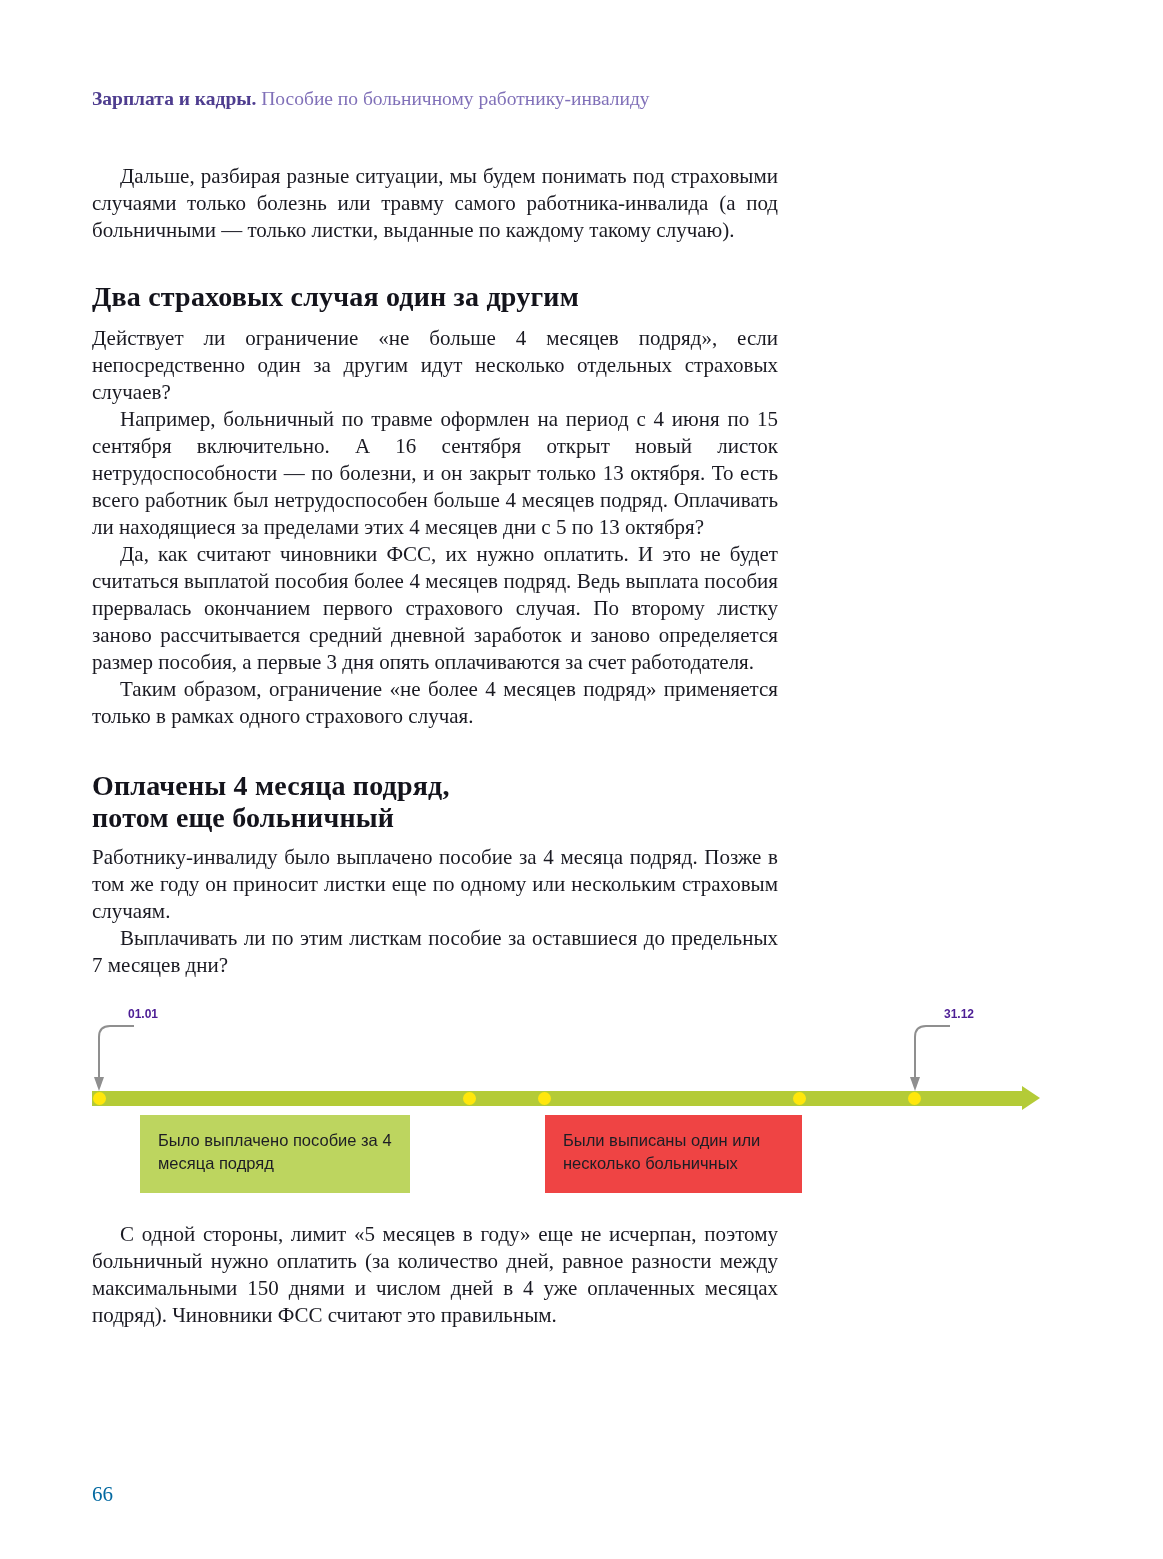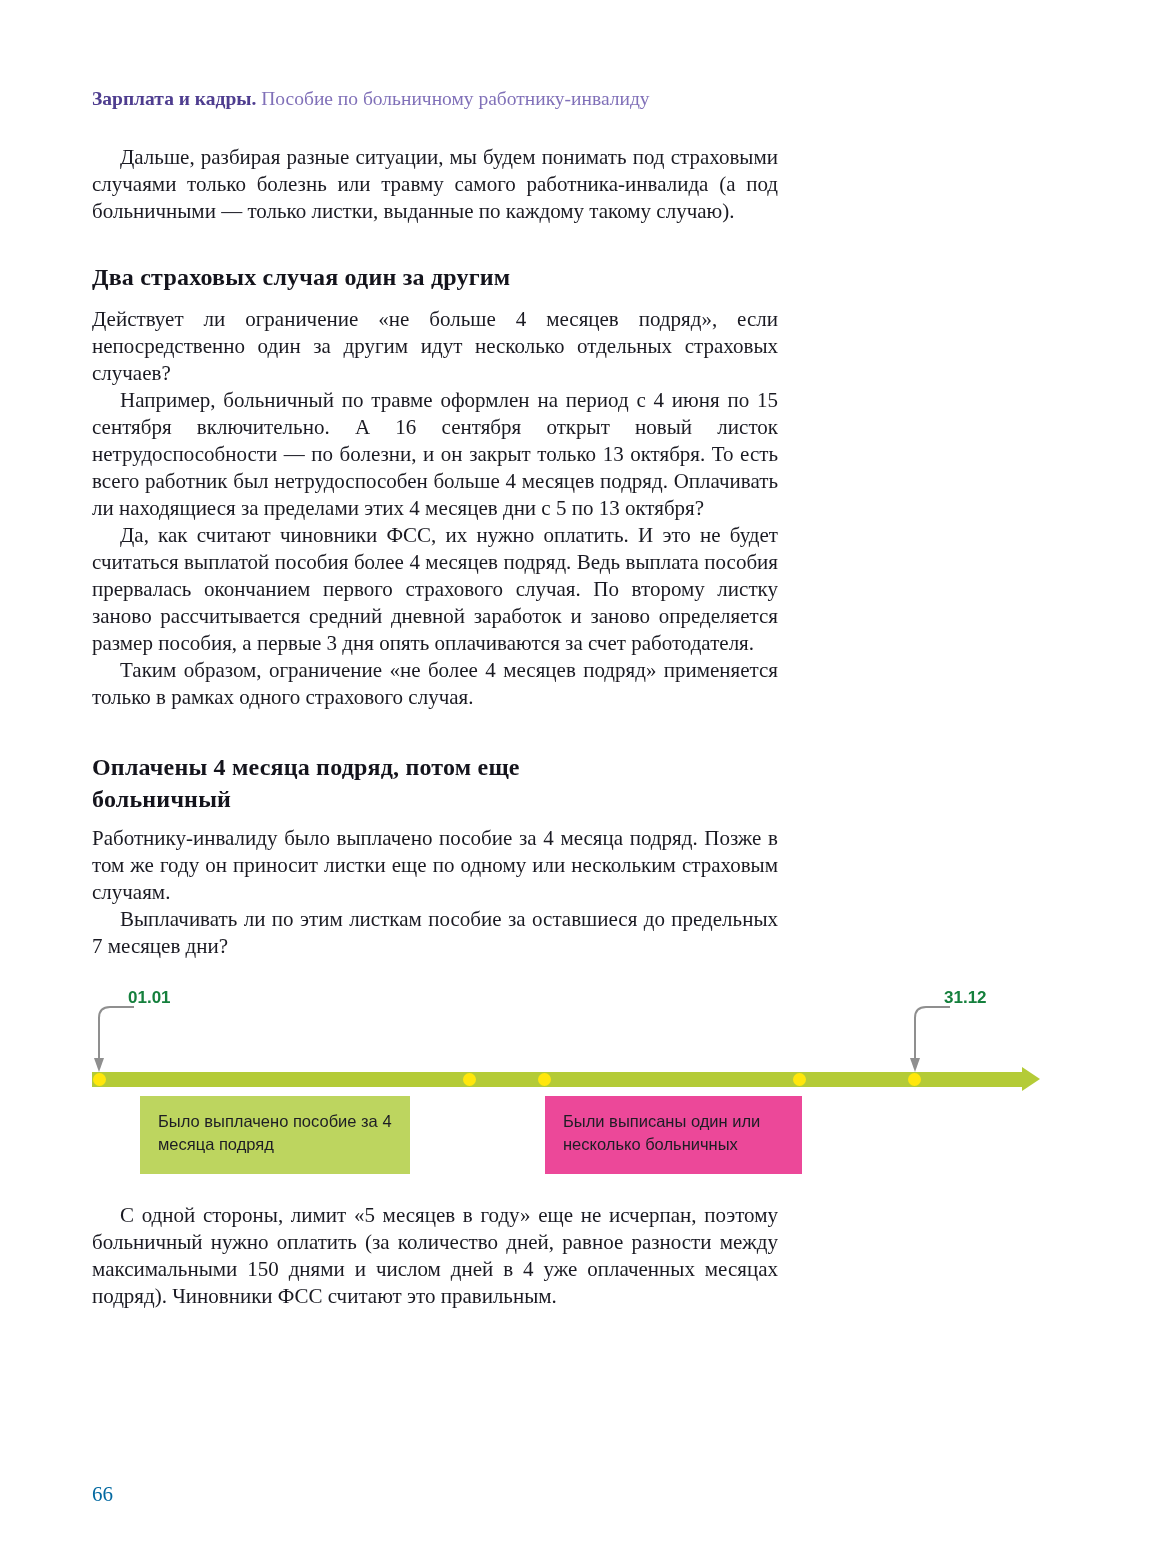"Дальше, разбирая разные ситуации, мы" p.intro { margin-top: 32px -> 51px }
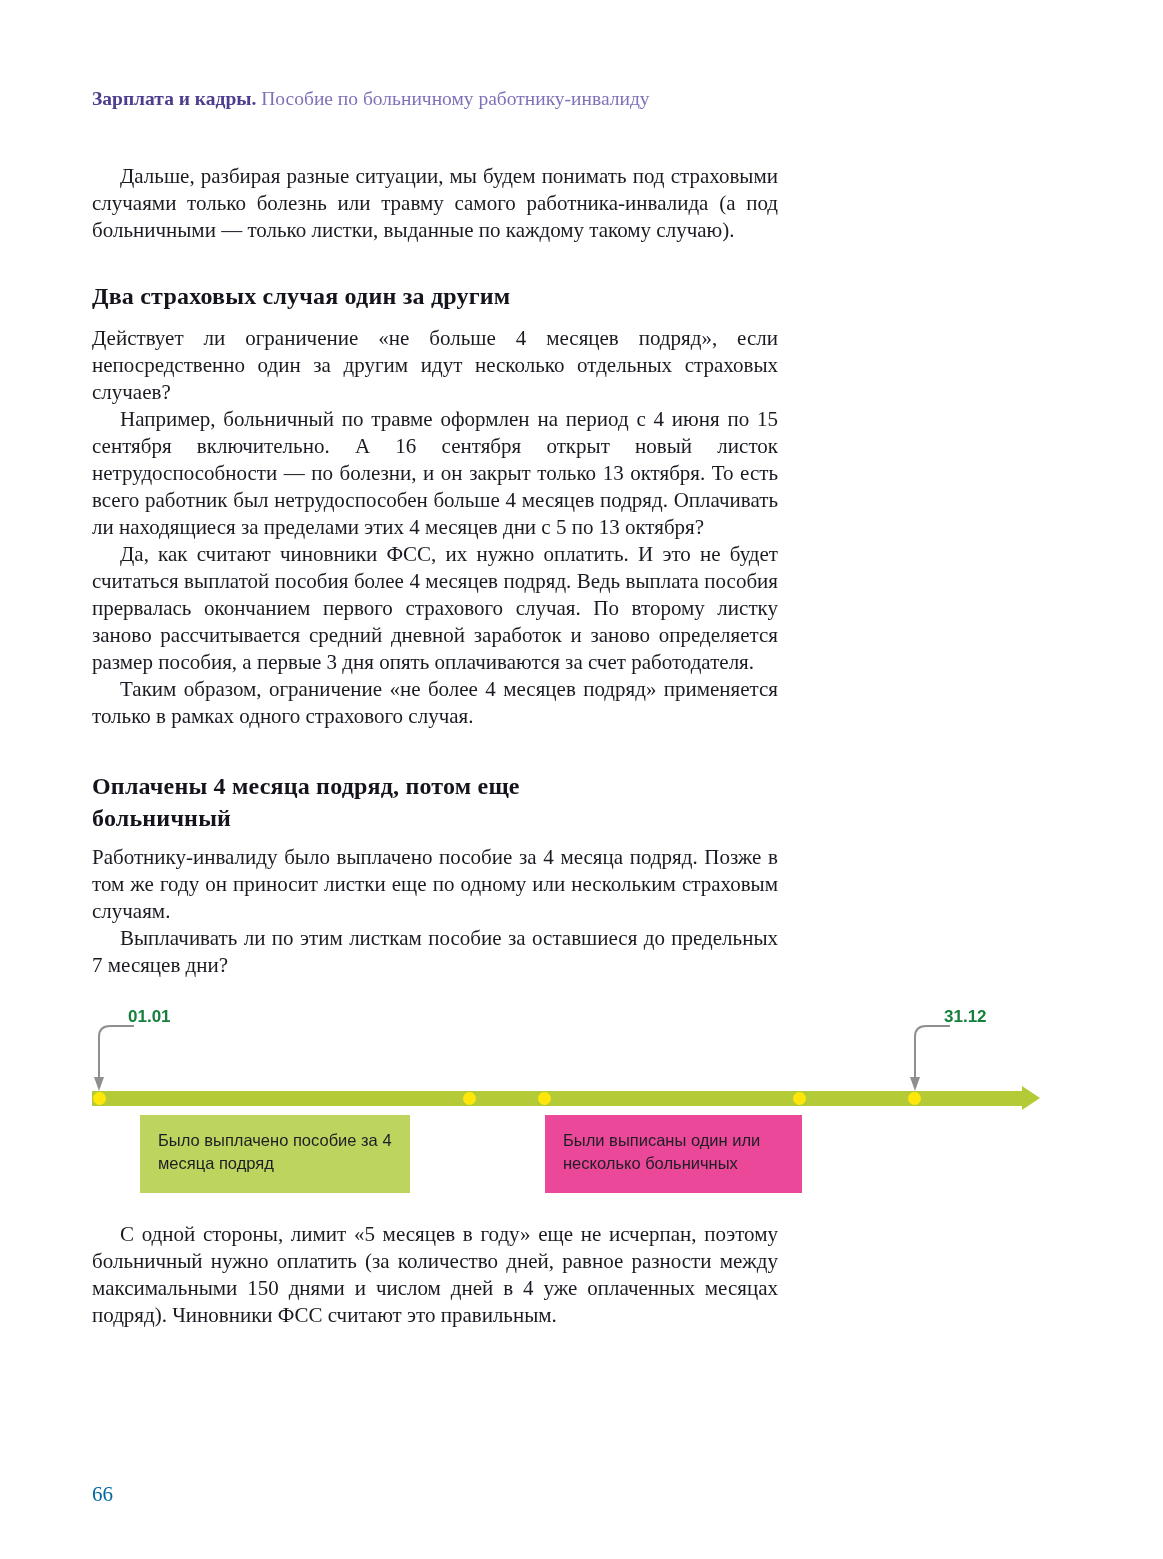"Два страховых случая один за" h2.section { font-size: 24px -> 28px }
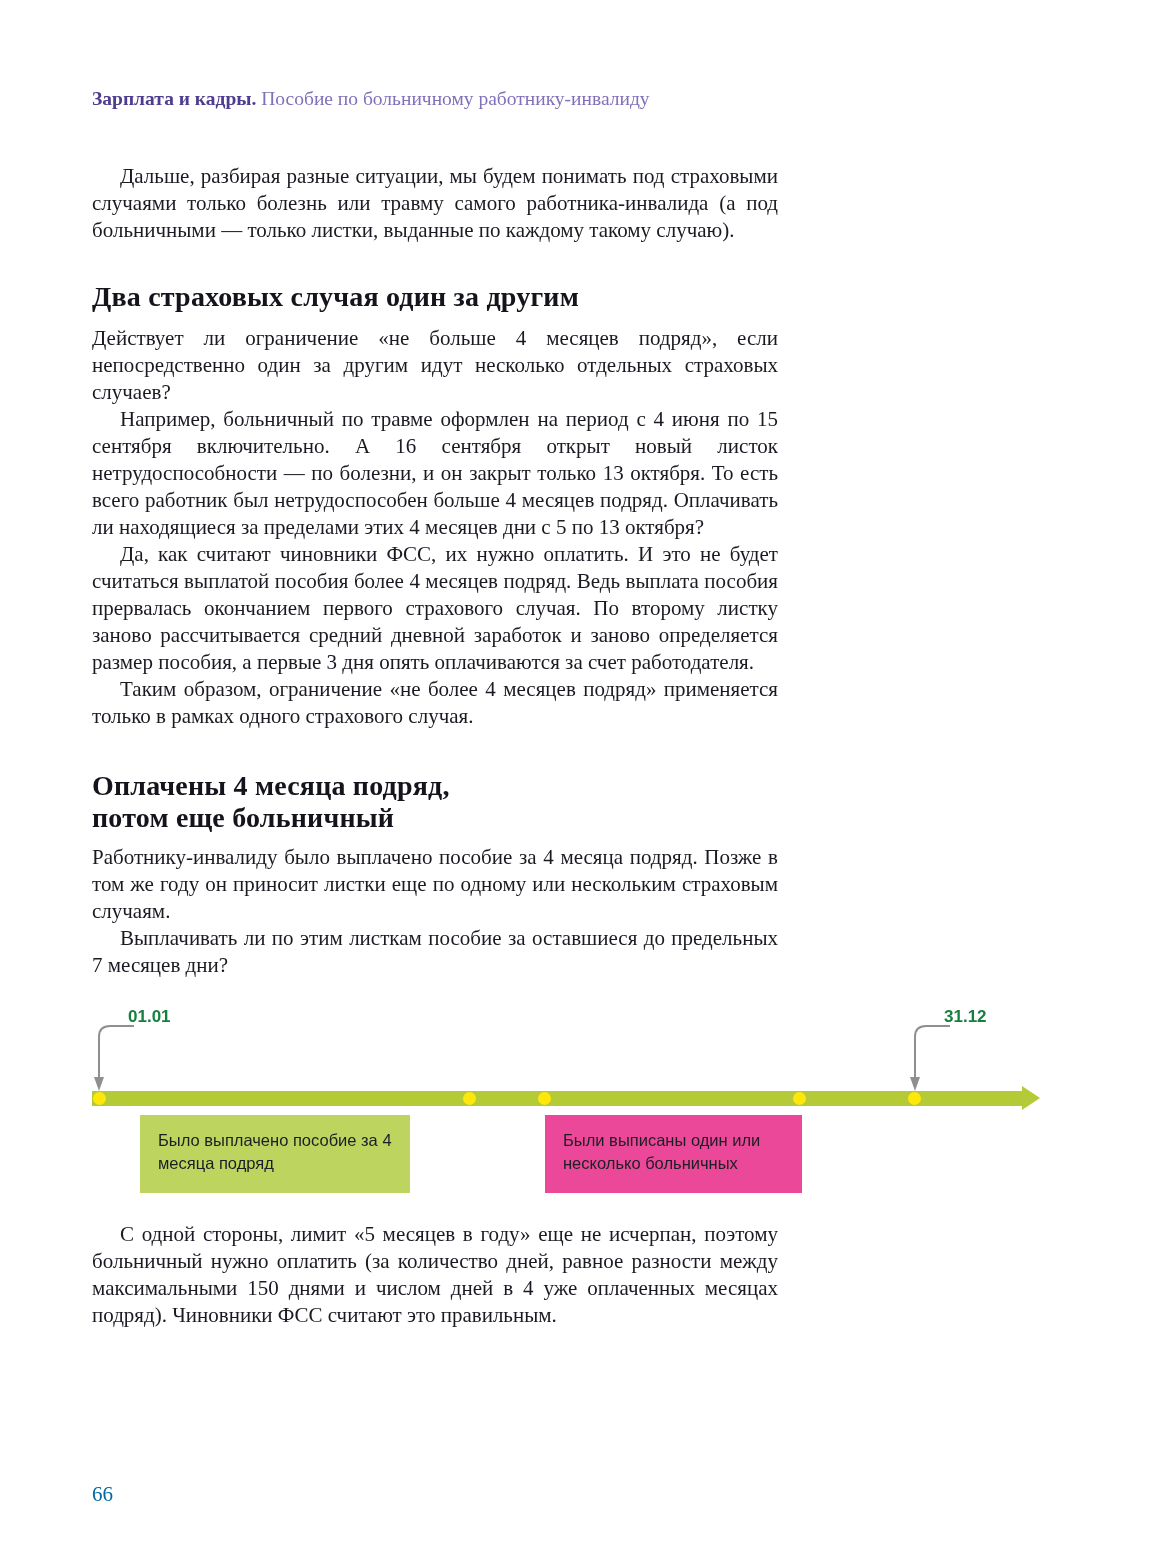"01.01" .tl-label { color: #15803d -> #4c1d95; font-size: 17px -> 12px }
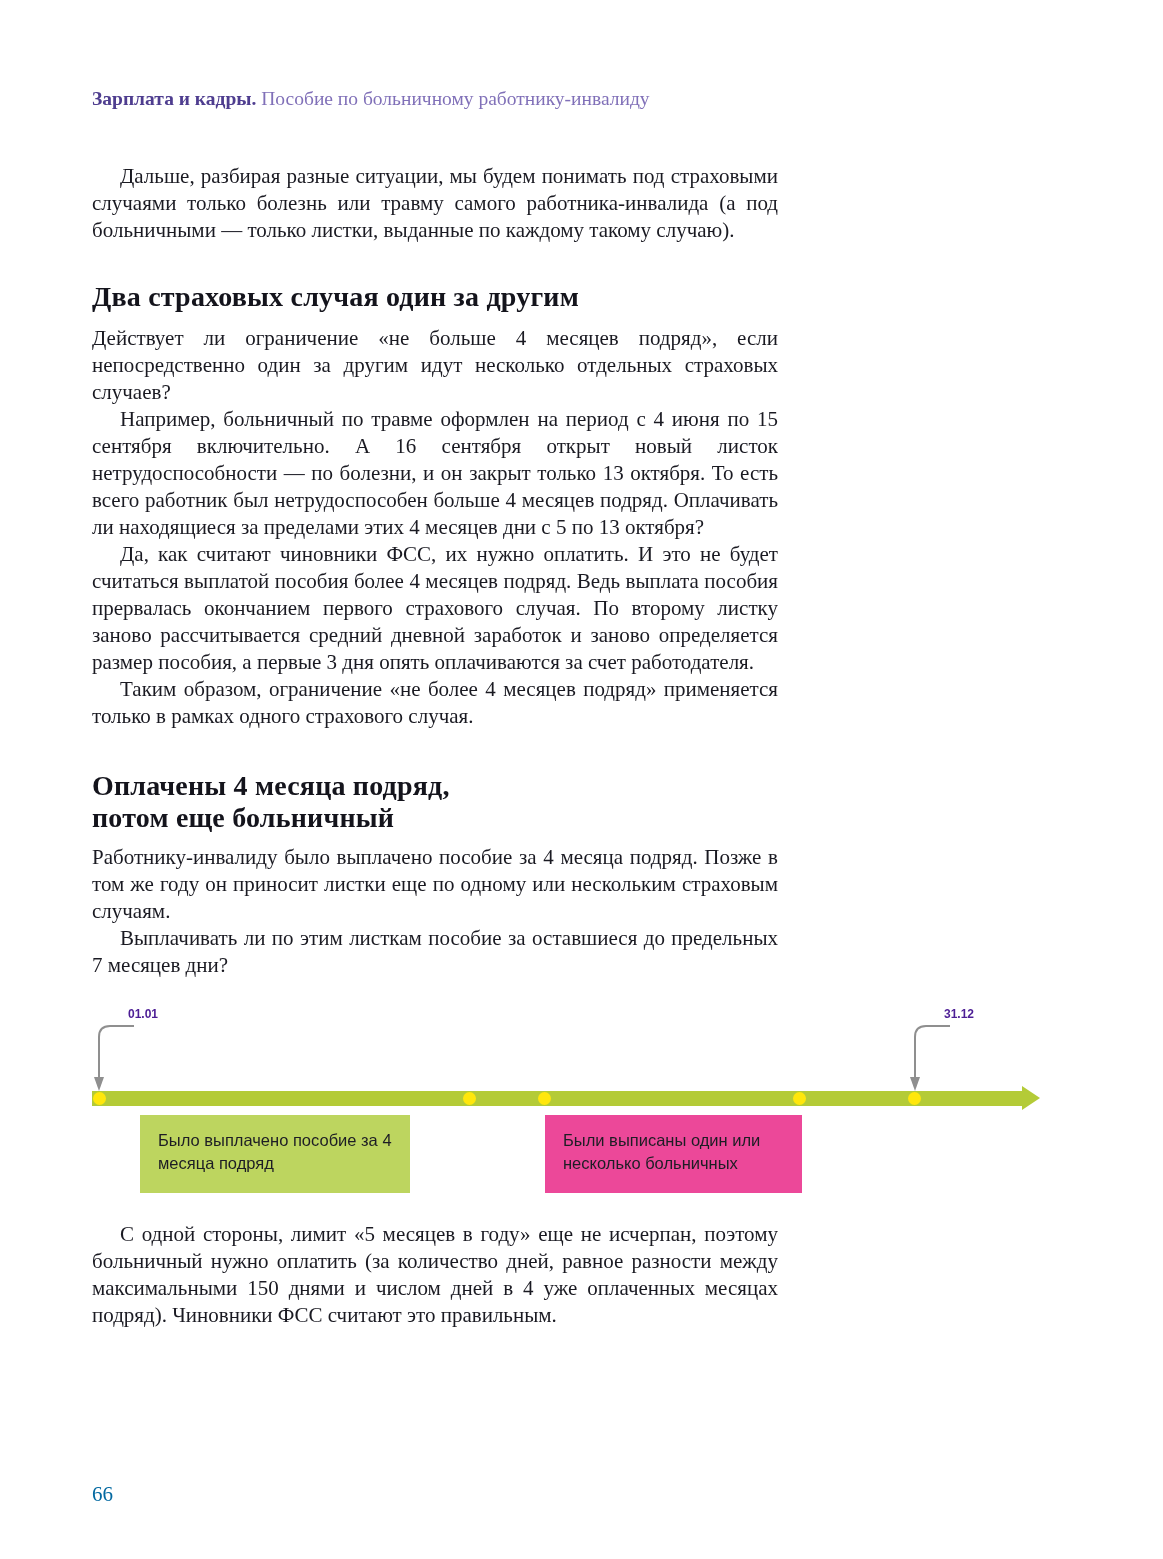"Были выписаны один или несколько" div.tl-seg { background: #ec4899 -> #ef4444 }
